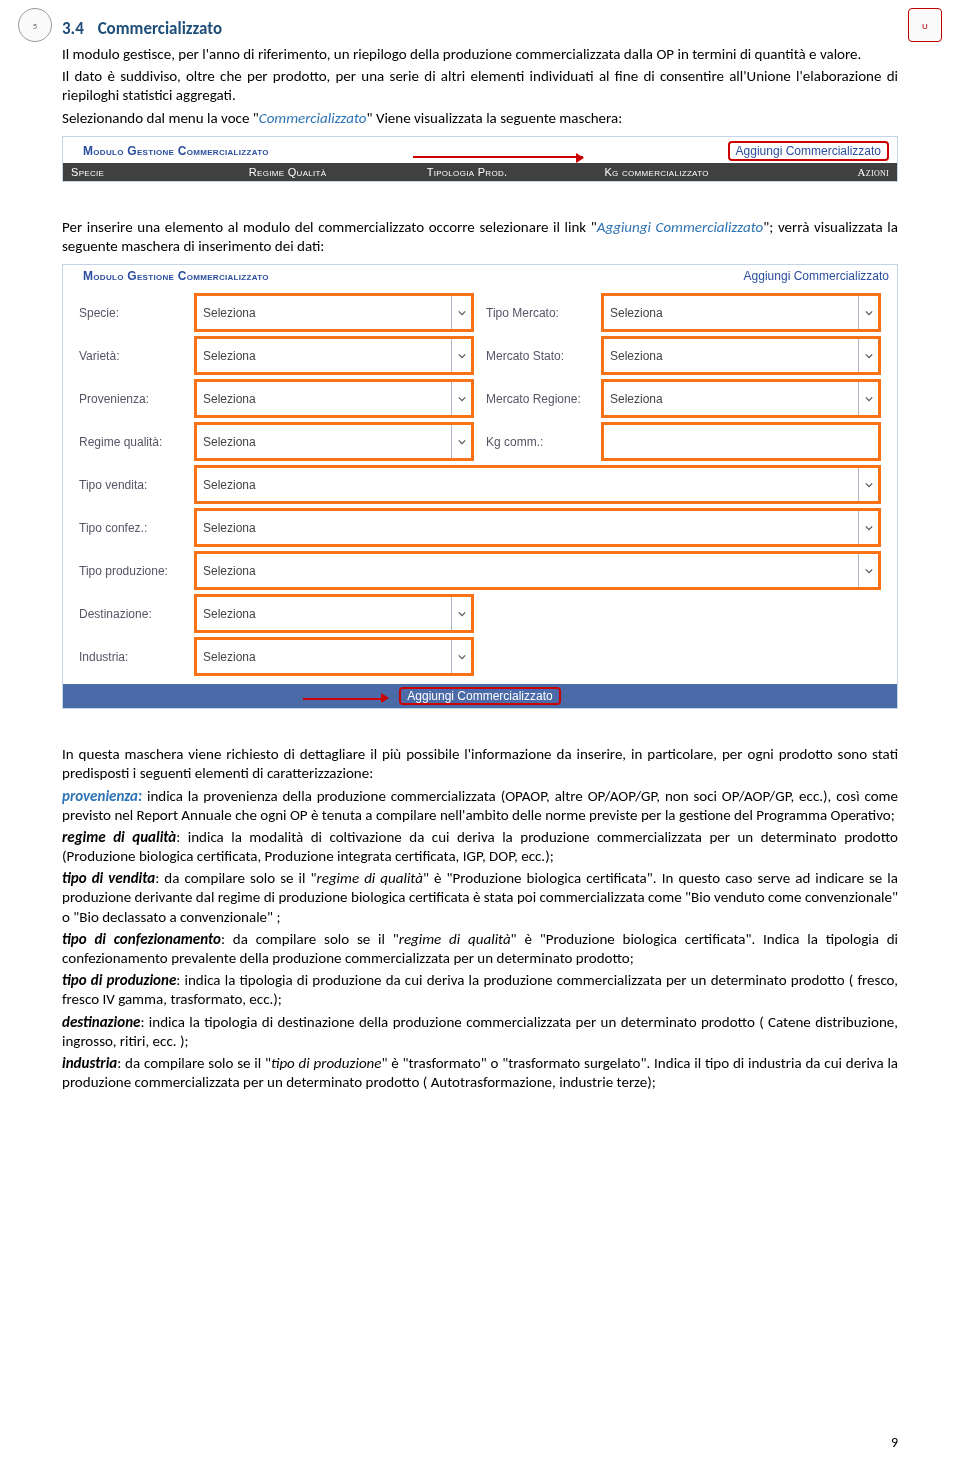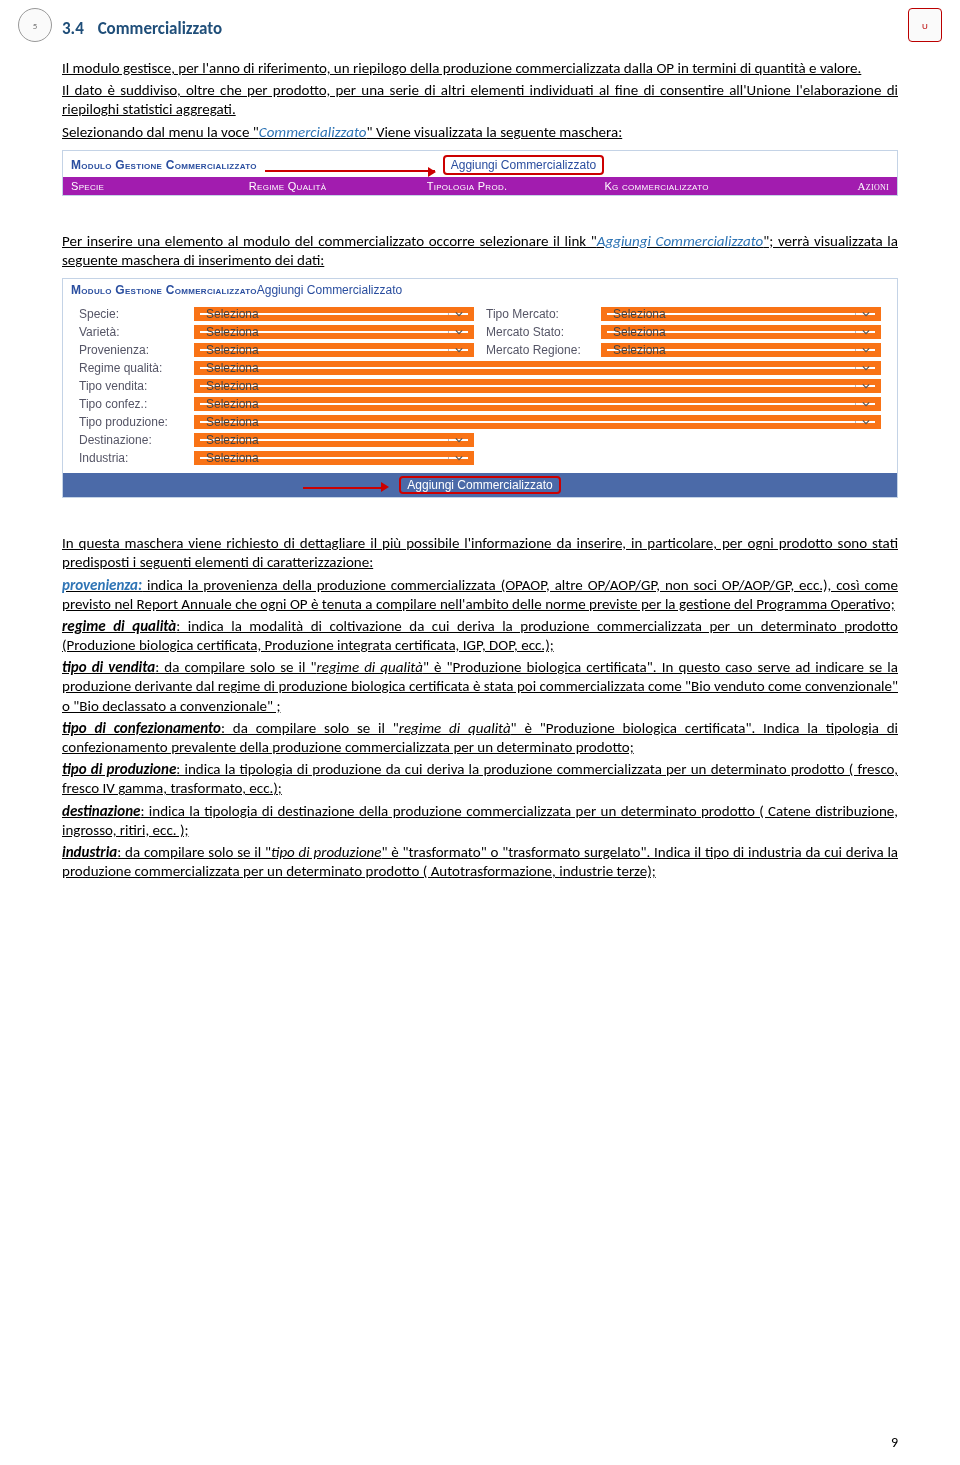"3.4 Commercializzato" h2 { margin-bottom: 20px -> 6px }
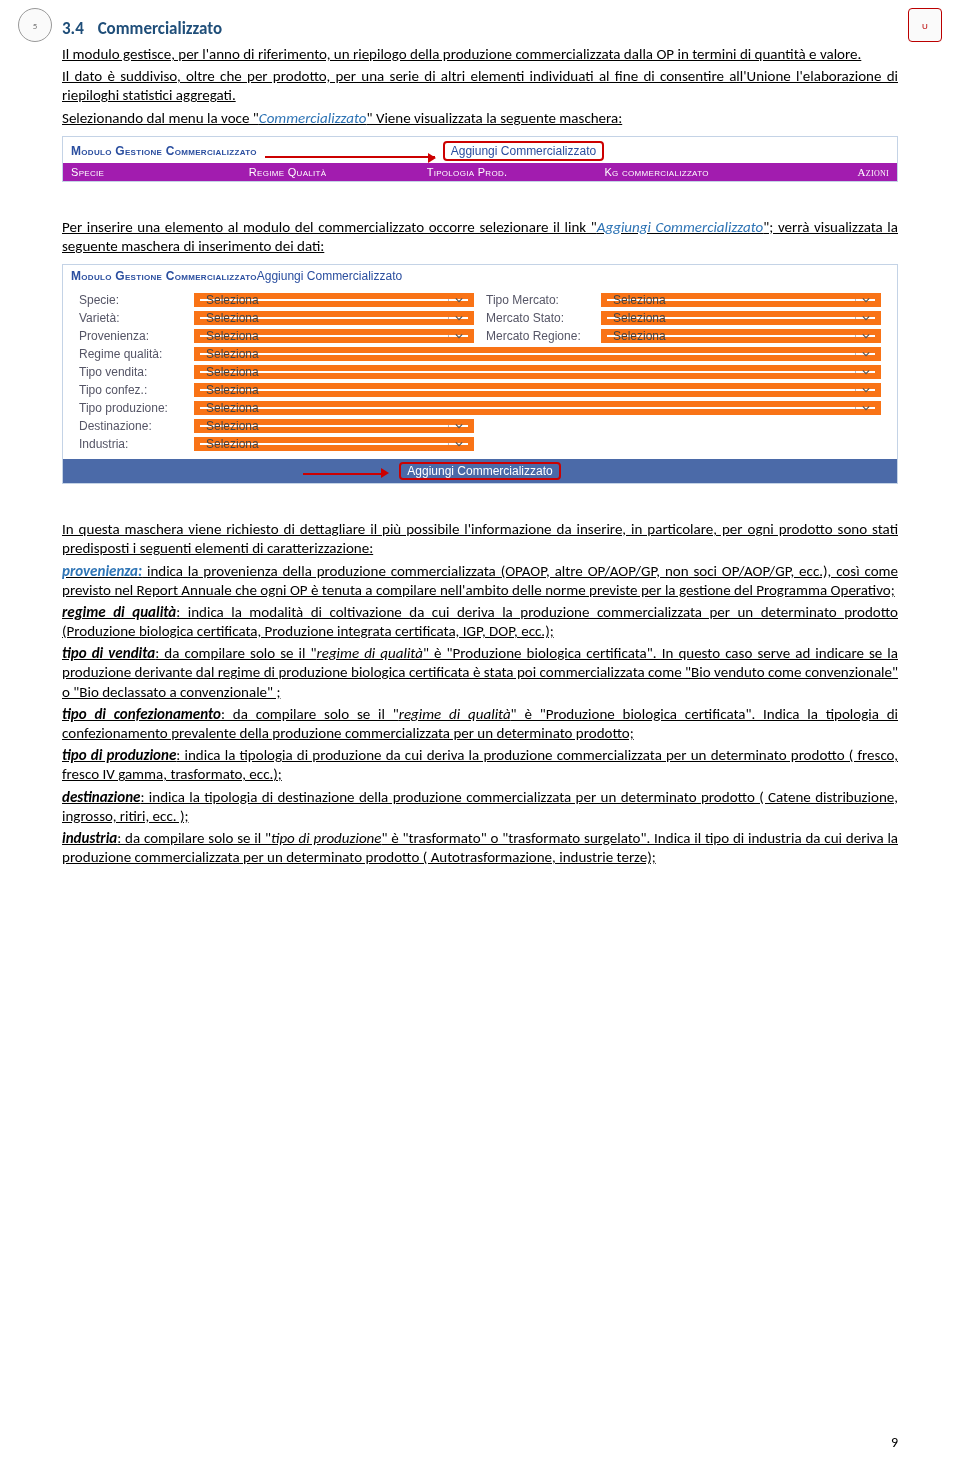"Il modulo gestisce, per l'anno" p { text-decoration: underline -> none }
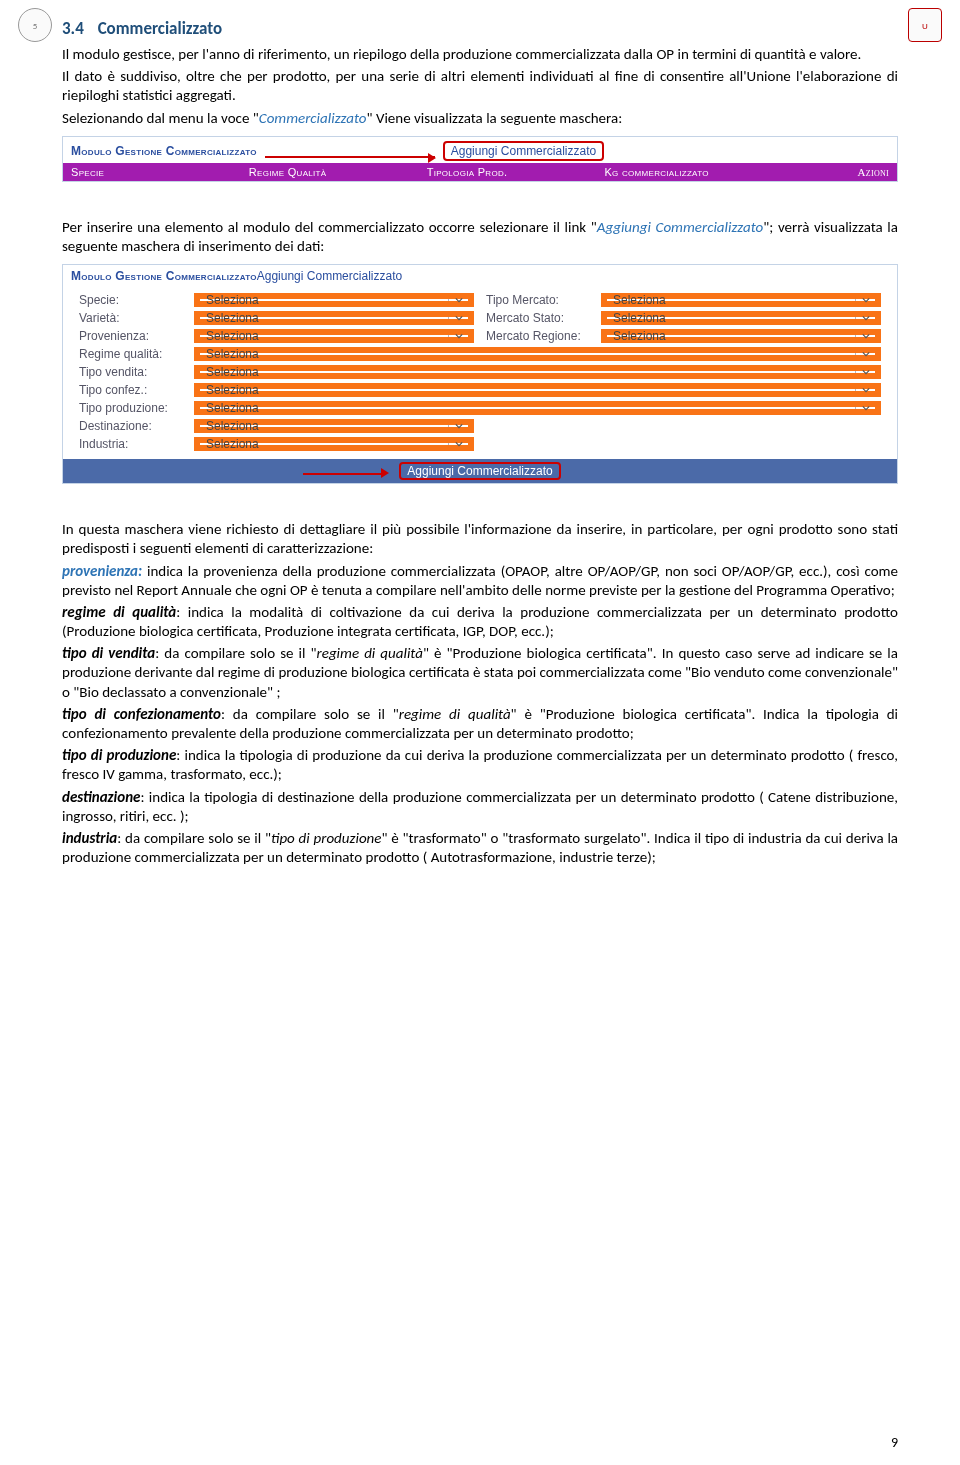"Modulo Gestione Commercializzato" .mod-head { justify-content: flex-start -> space-between; margin-left: none -> 12px }
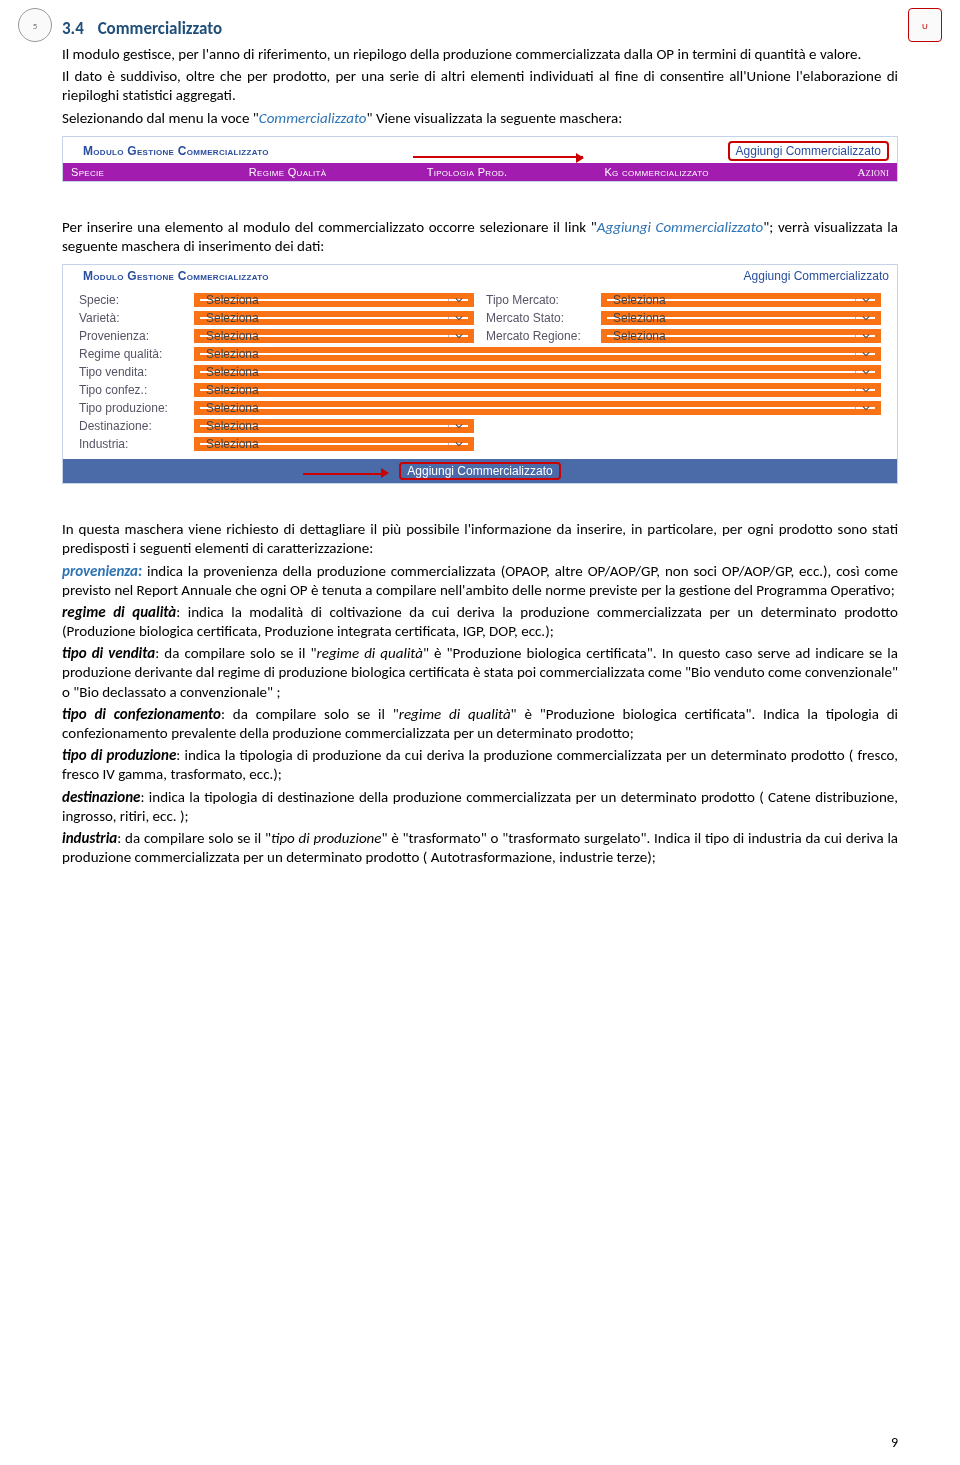"Specie" .col-head { background: #a21caf -> #404040 }
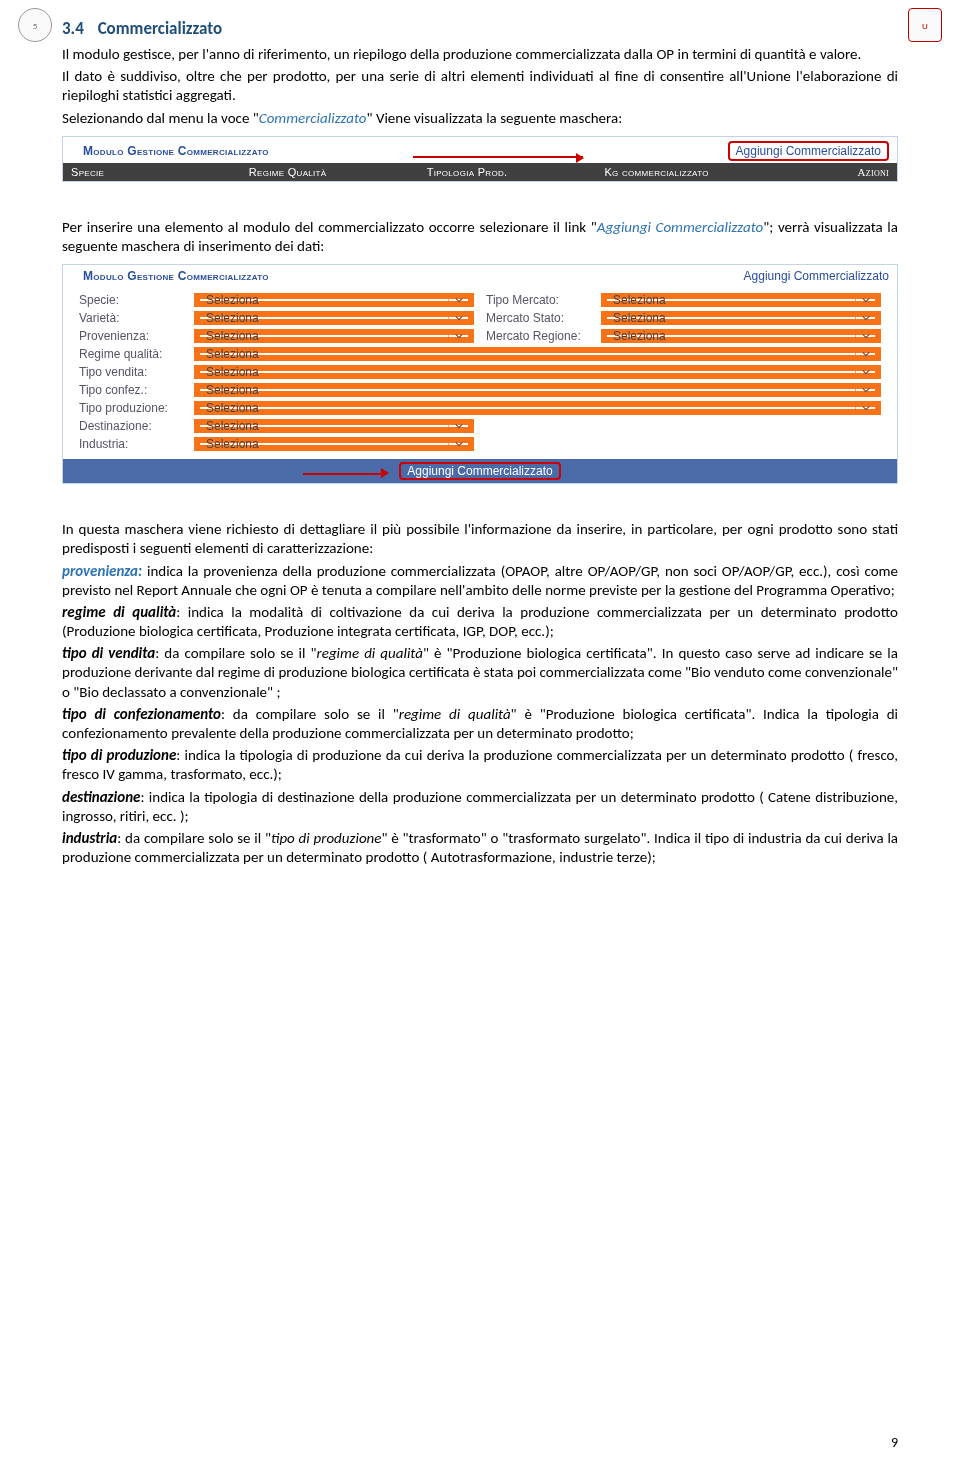"Seleziona" .select, .input { border: 6px solid #f97316 -> 3px solid #f97316; height: 14px -> 39px }
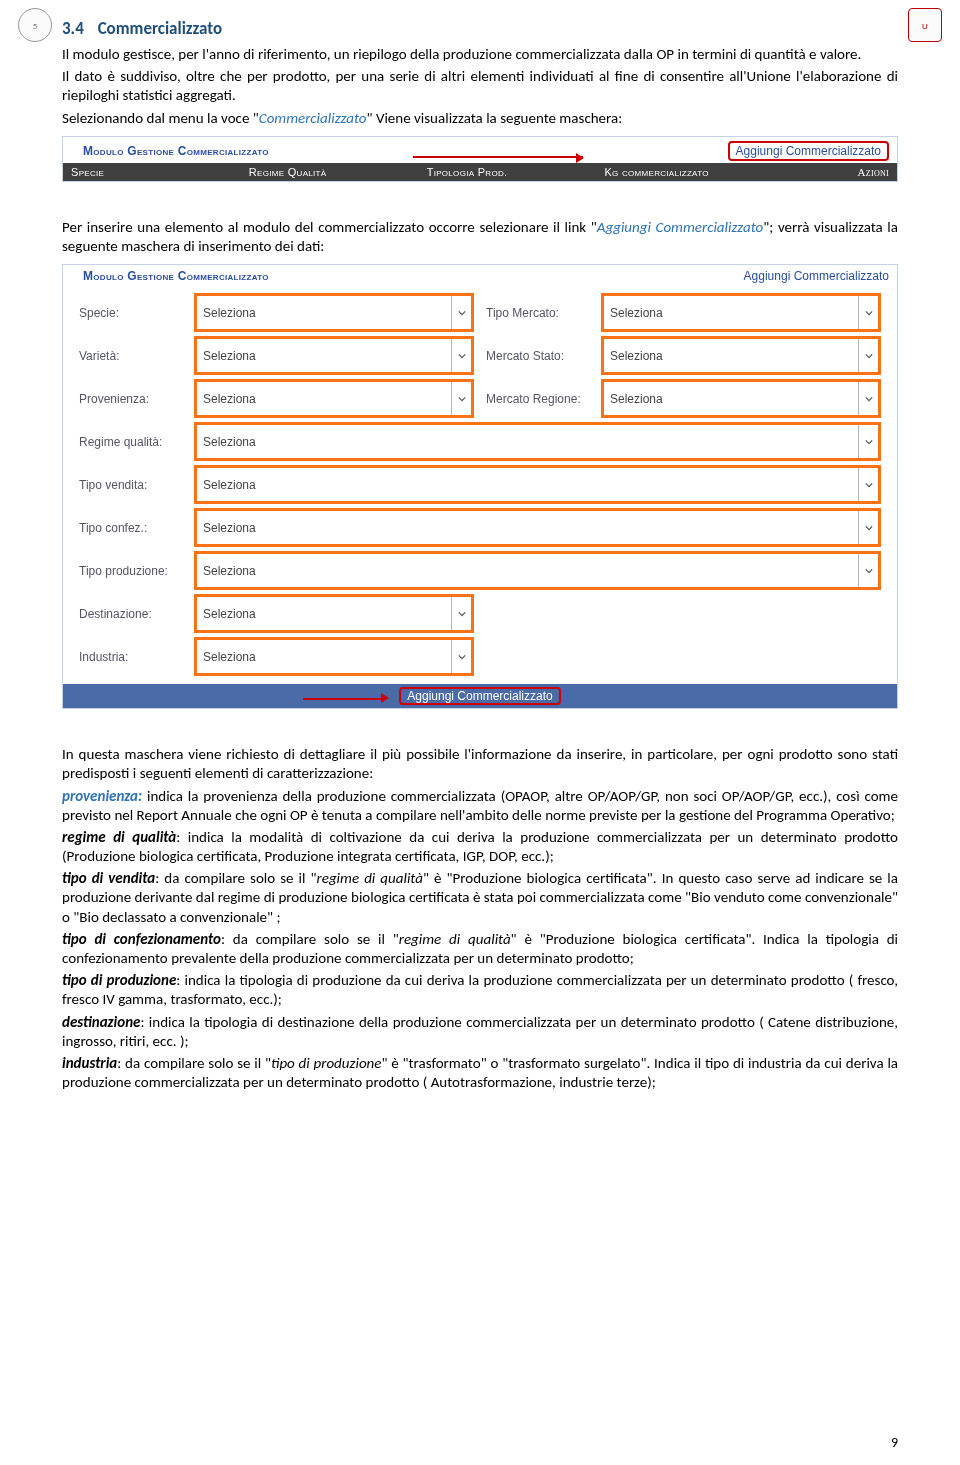"Kg comm.:" div.right-col { html: none -> <div> <span>Kg comm.:</span> <div></div> </div> }
